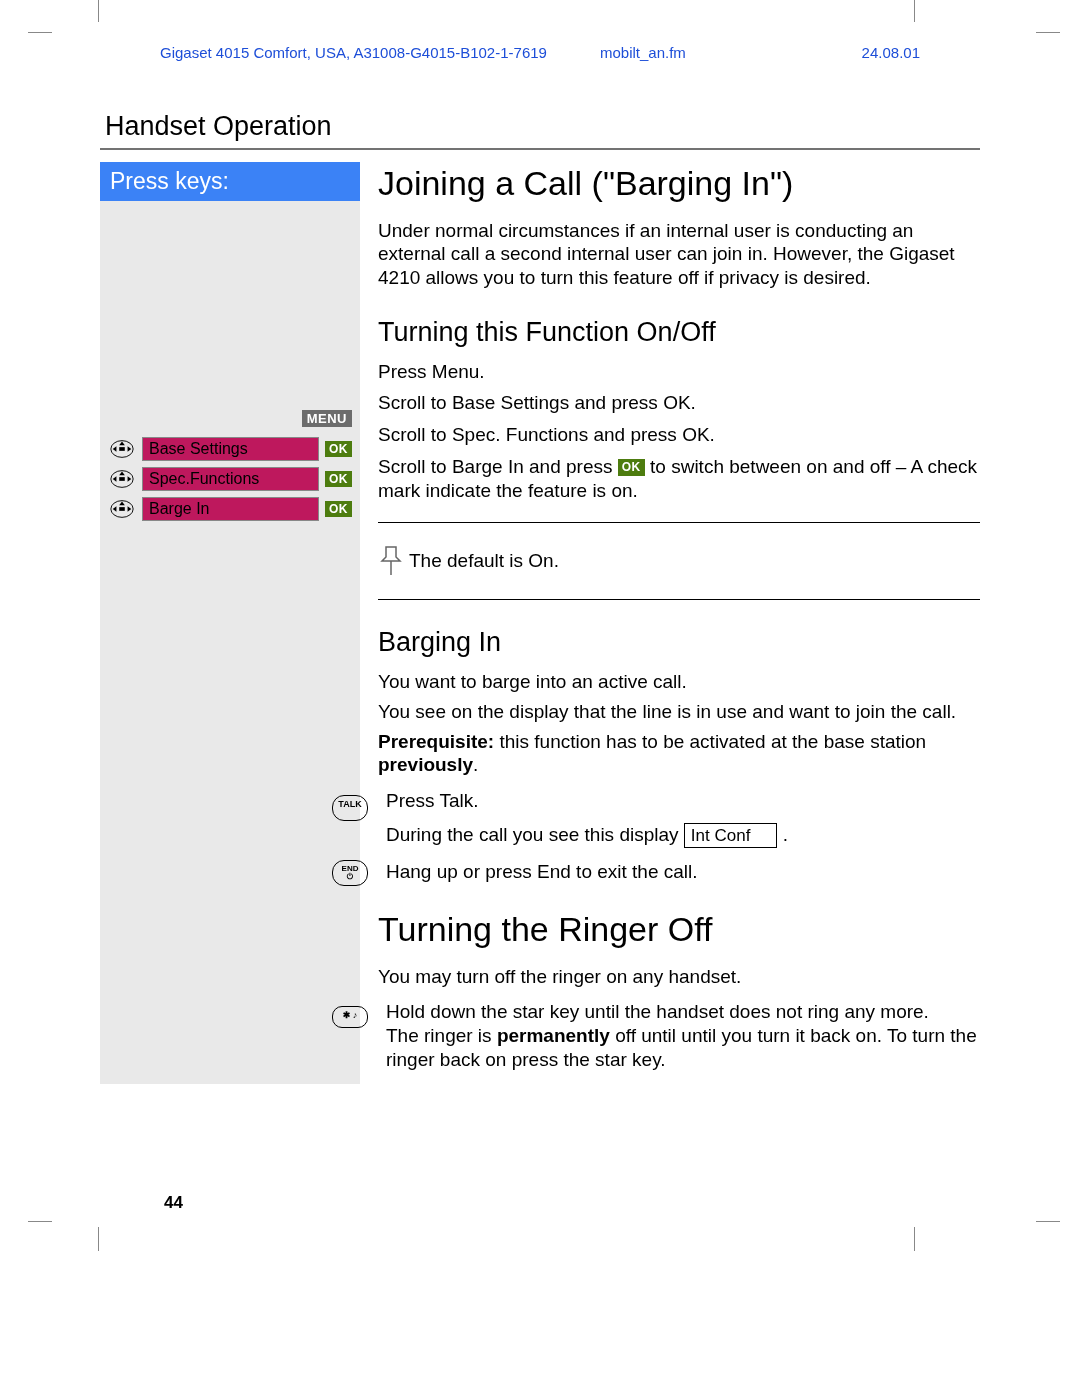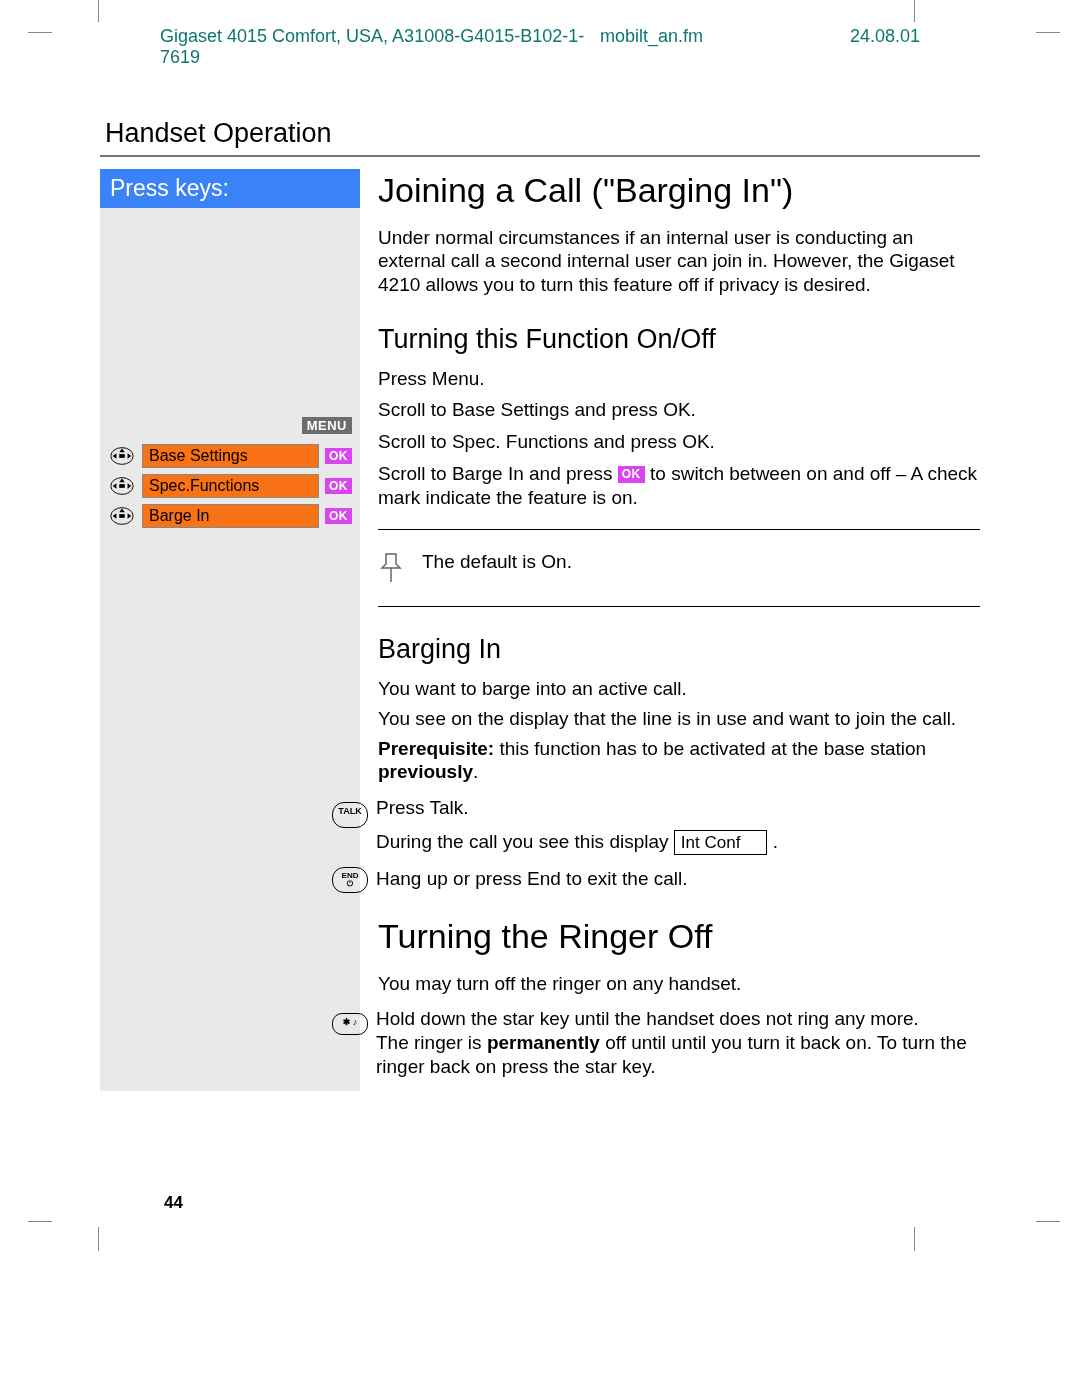"Gigaset 4015 Comfort, USA," .headerline { color: #0f766e -> #1d4ed8; font-size: 18px -> 15px; margin-top: 6px -> 24px }
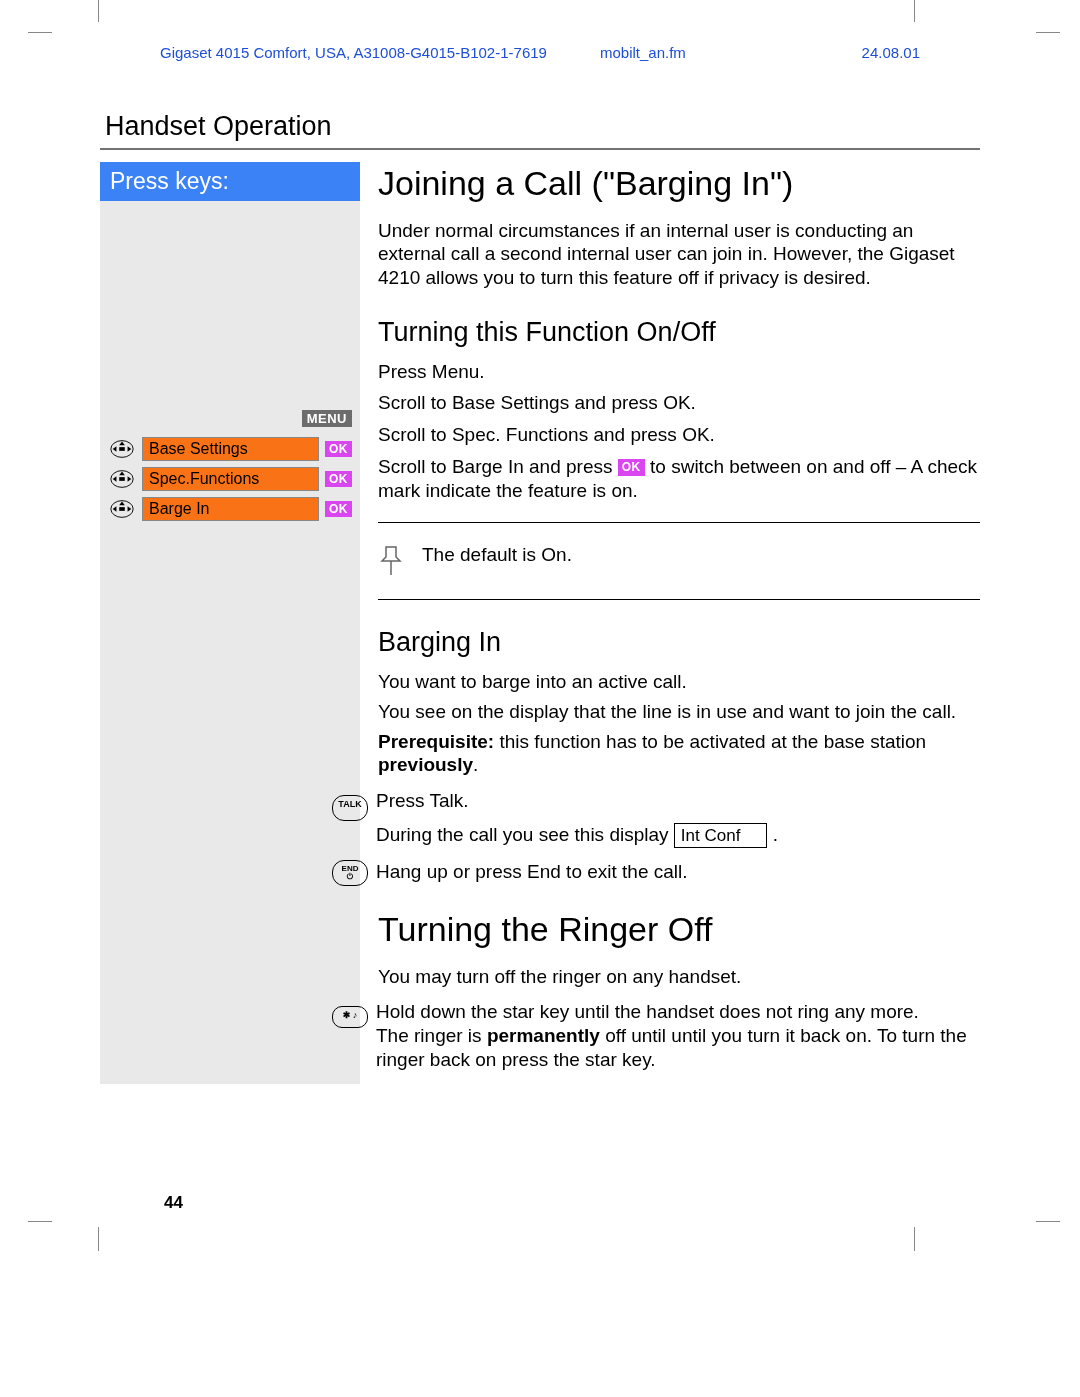"Base Settings" .step-row .label-box { background: #f97316 -> #be185d }
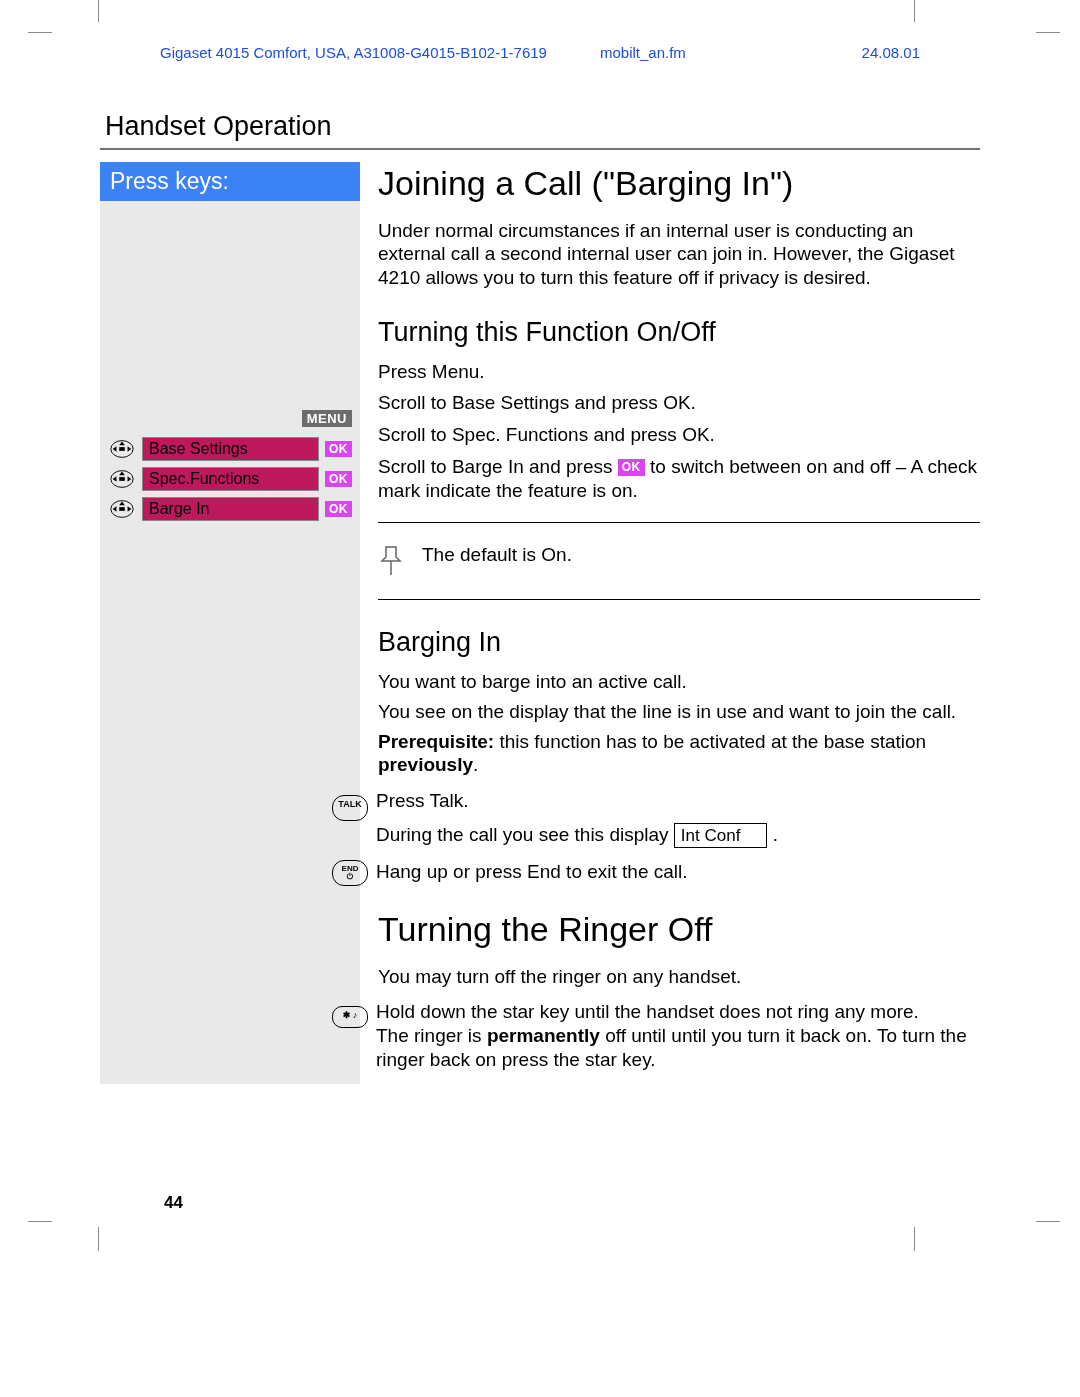"OK" .ok-badge { background: #d946ef -> #4d7c0f }
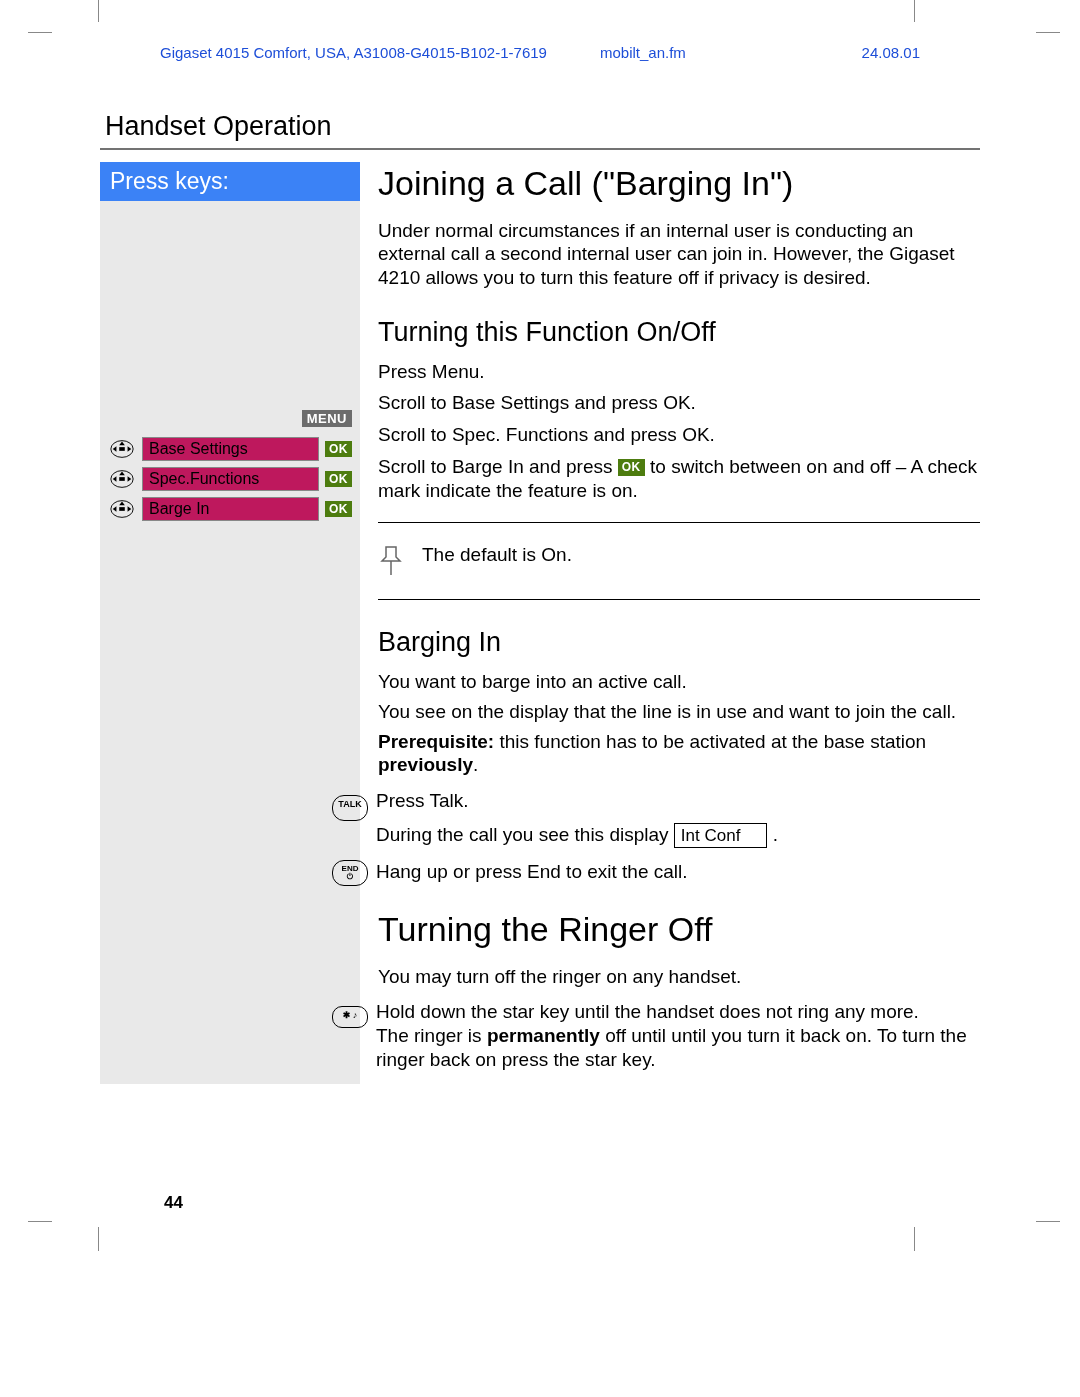"The default is On." .note-row { align-items: flex-start -> center; gap: 18px -> 5px }
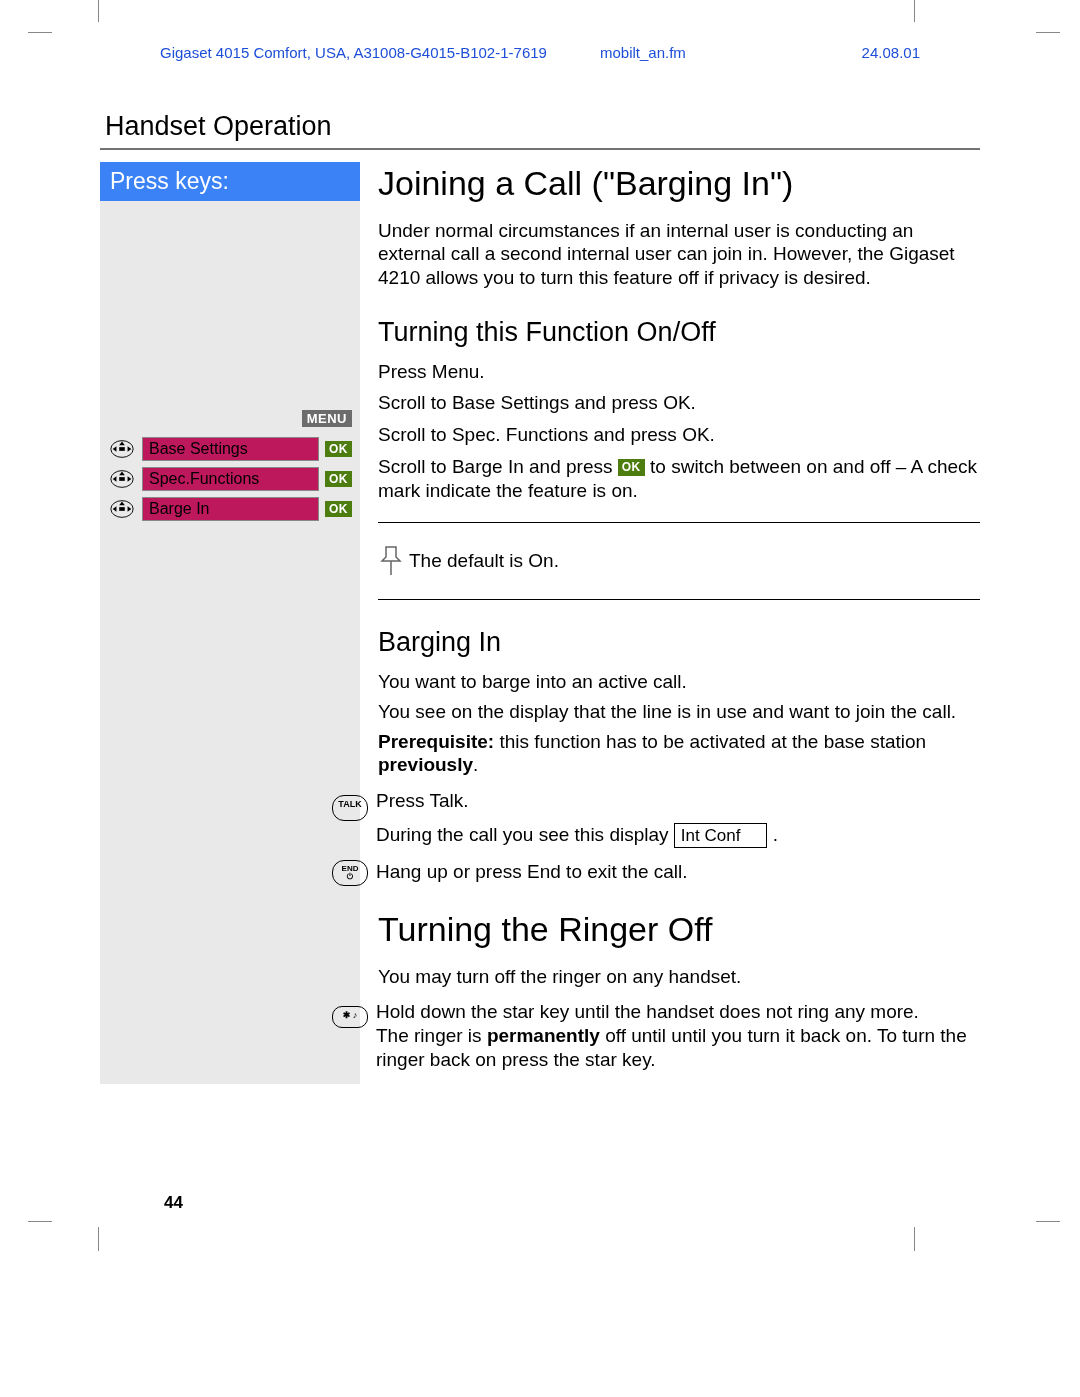"TALK" .main-row { gap: 0 -> 10px }
